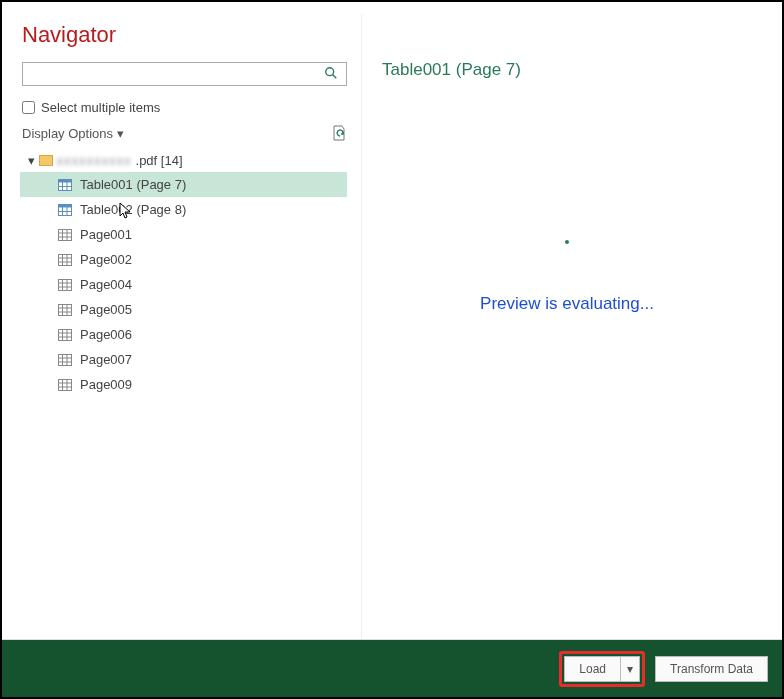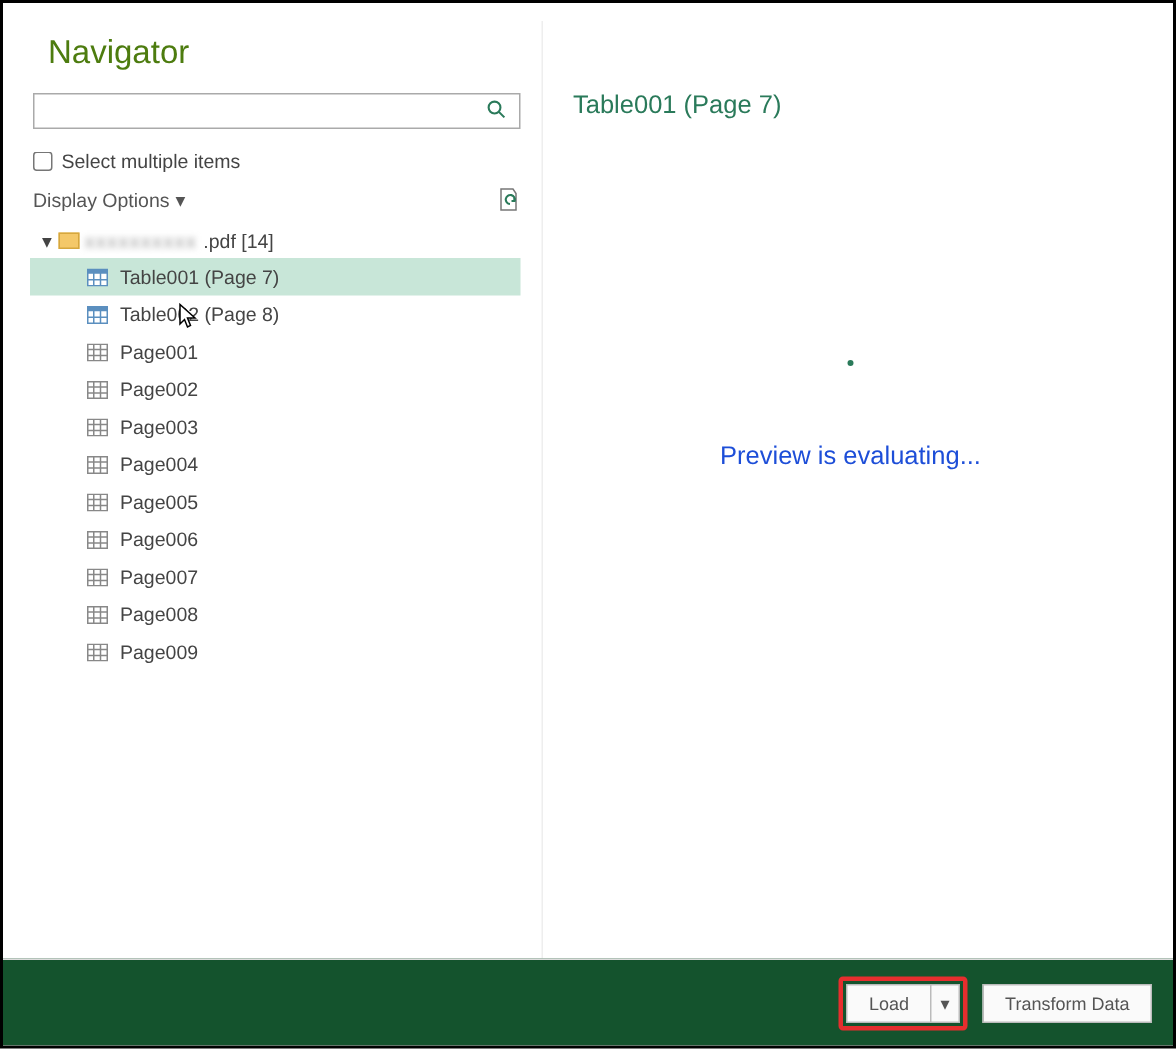"Navigator" .title { color: #4d7c0f -> #b91c1c; margin: 8px 0 14px 12px -> 8px 0 14px 2px }
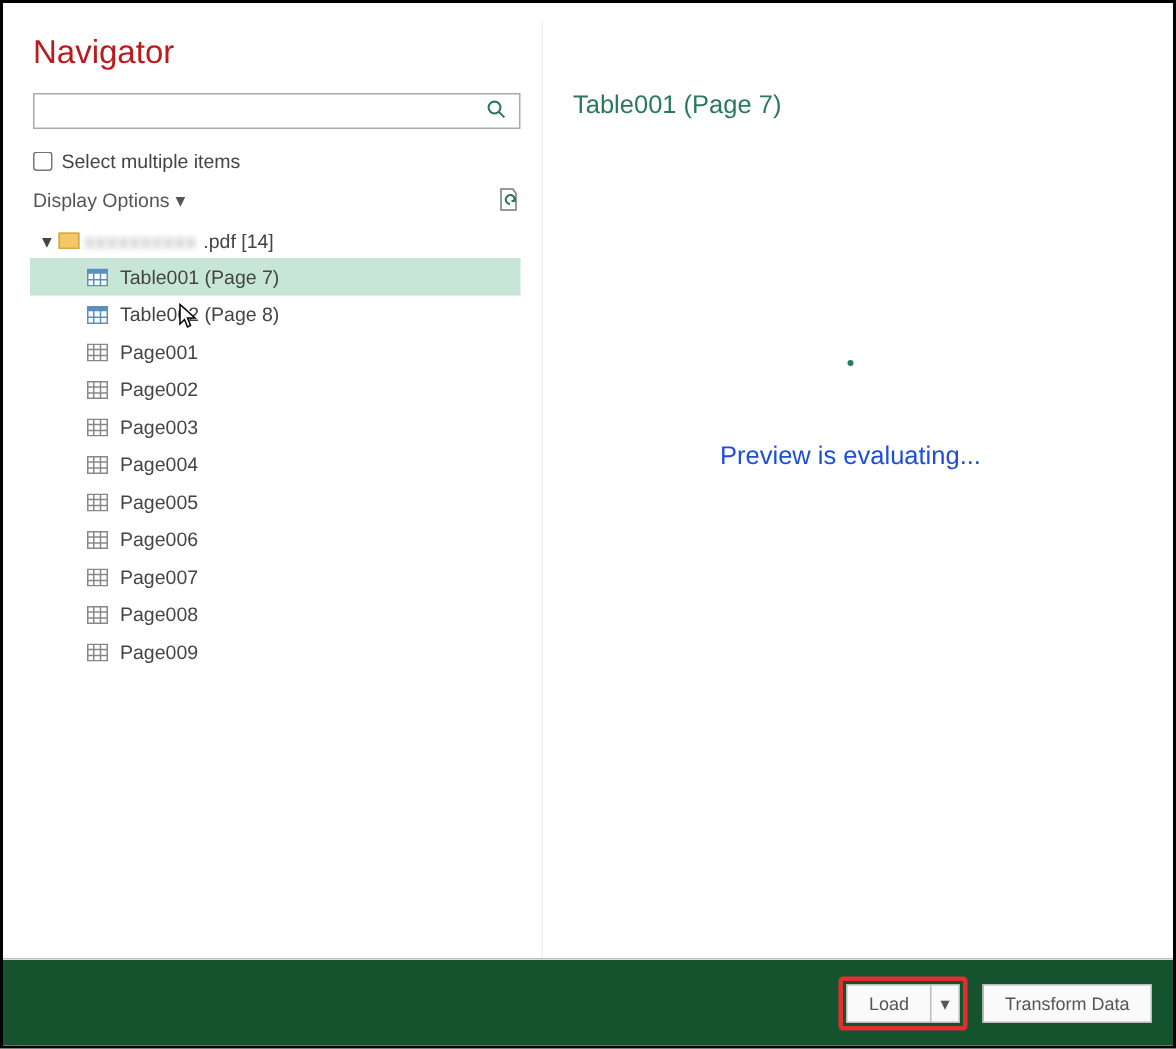"Page003" div.tree-item { html: <div> <span> <svg> <rect></rect> <line></line> <line></line> <line></line> <line></line> </svg> </span> <span>Page003</span> </div> -> none }
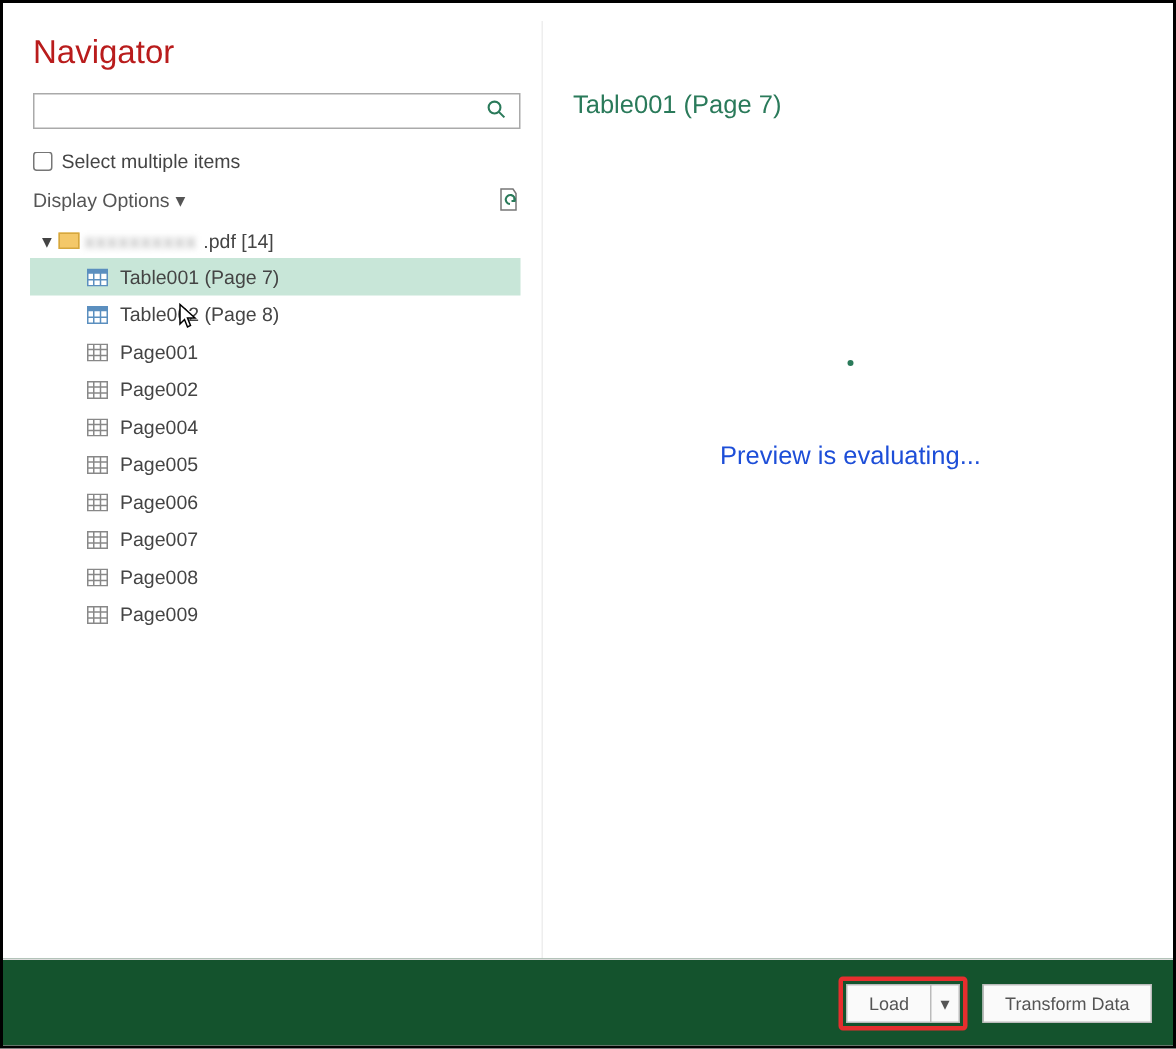"Page008" div.tree-item { html: <div> <span> <svg> <rect></rect> <line></line> <line></line> <line></line> <line></line> </svg> </span> <span>Page008</span> </div> -> none }
